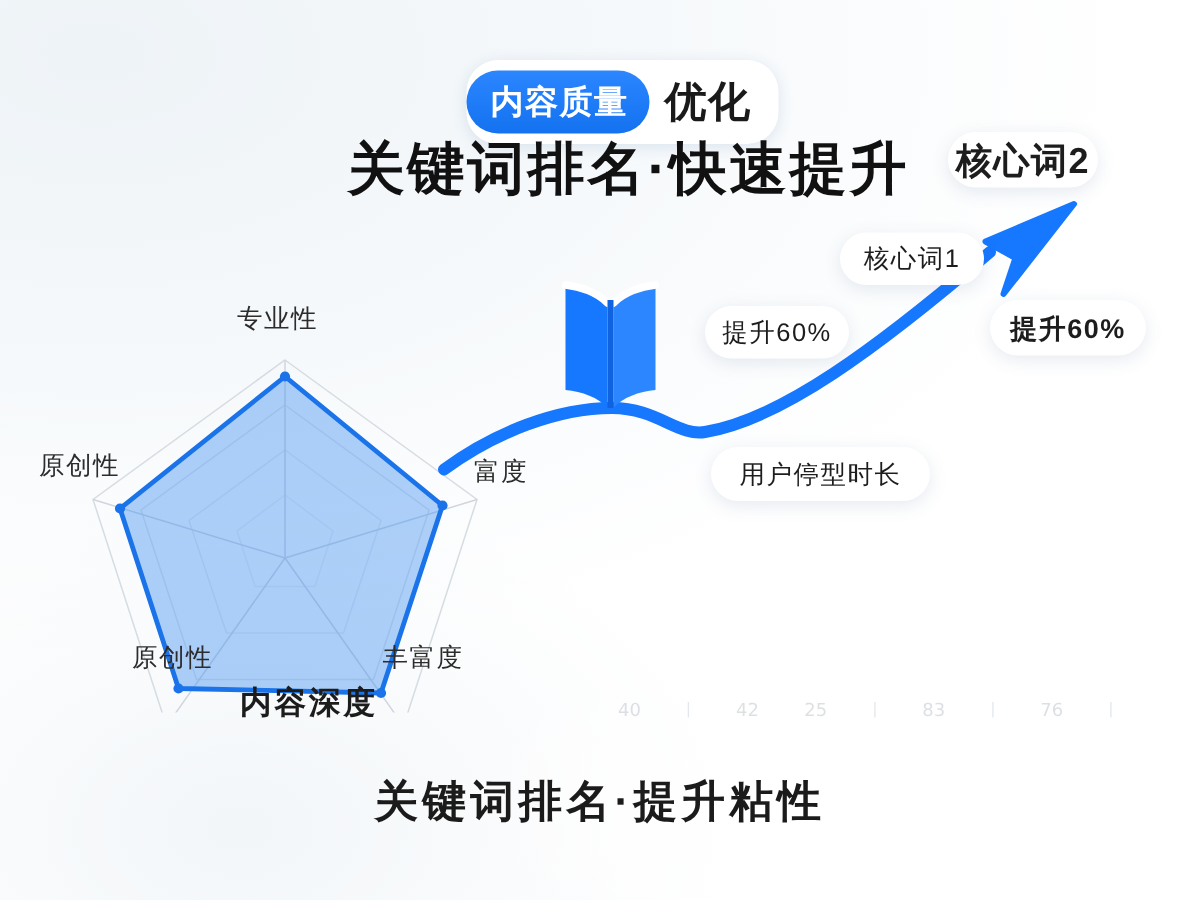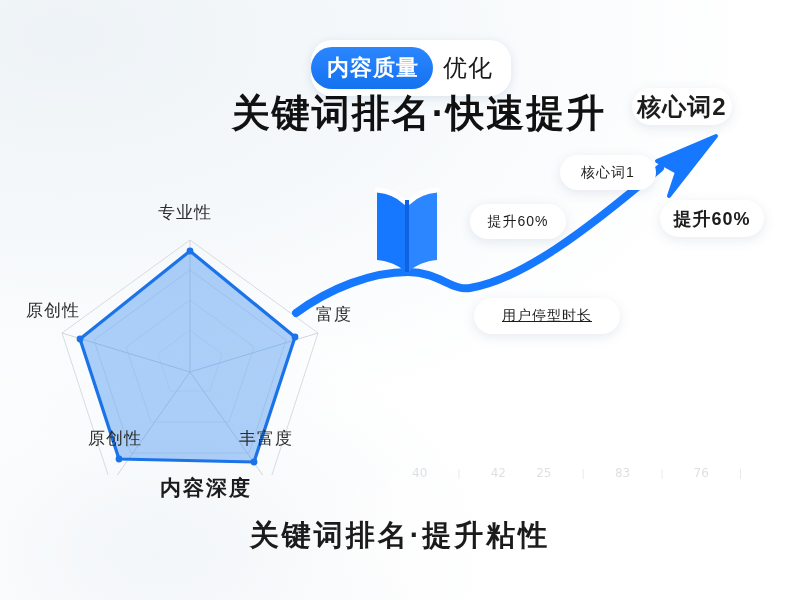"优化" .badge-secondary { font-size: 24px -> 28px; font-weight: normal -> bold }
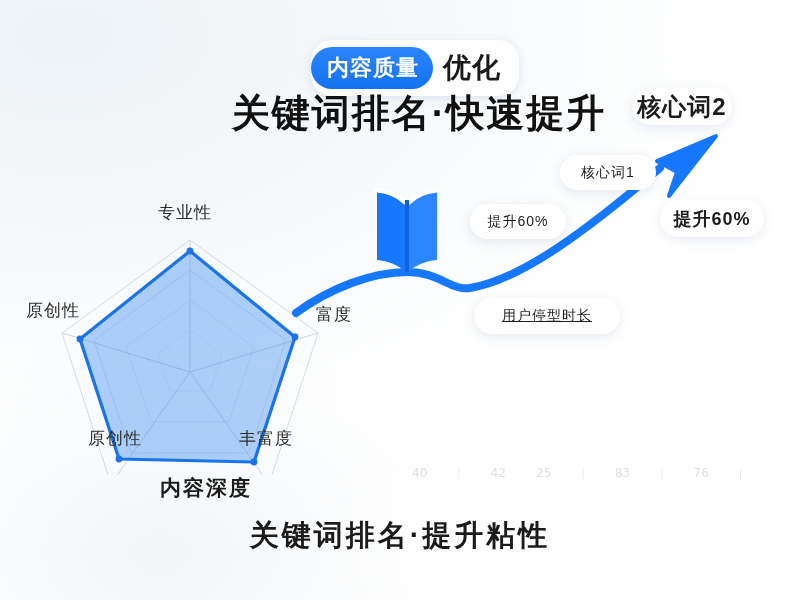"核心词1" .chip { font-size: 14px -> 17px }
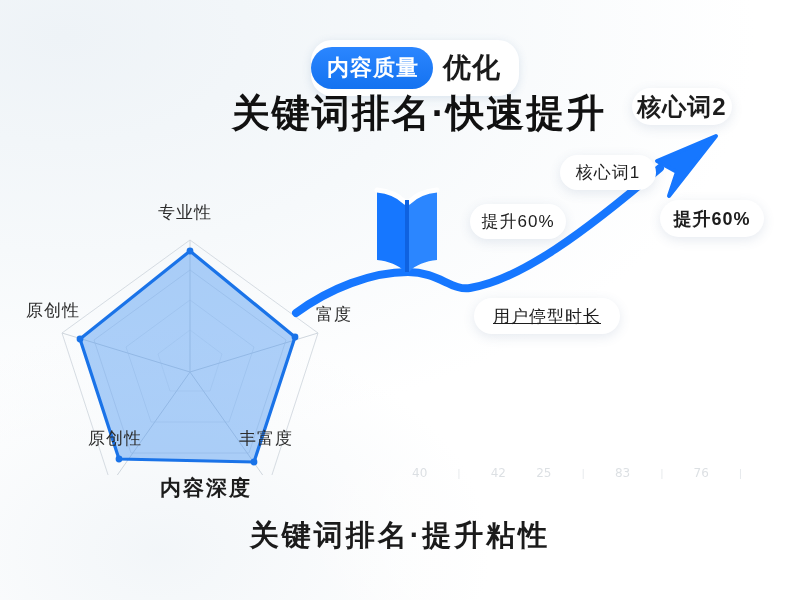"用户停型时长" .chip-stay { text-decoration: underline -> none }
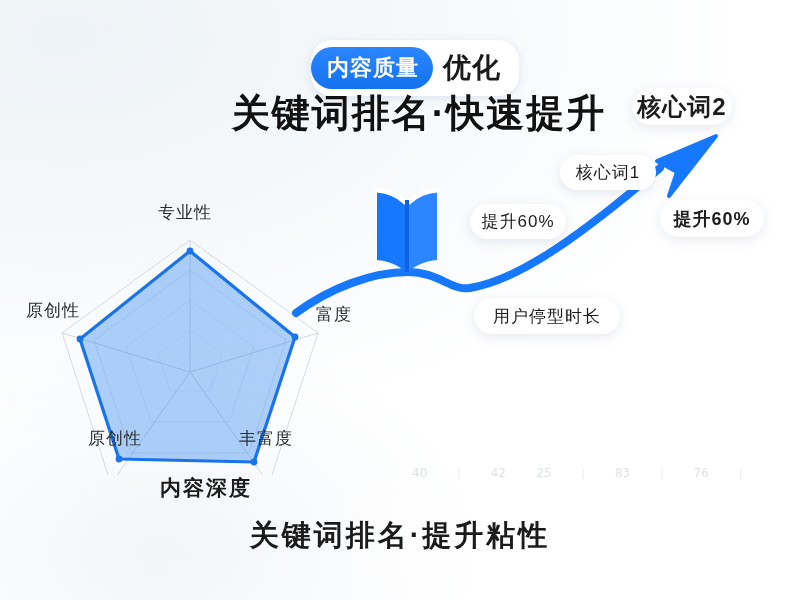"丰富度" span.radar-label { left: 219px -> 235px }
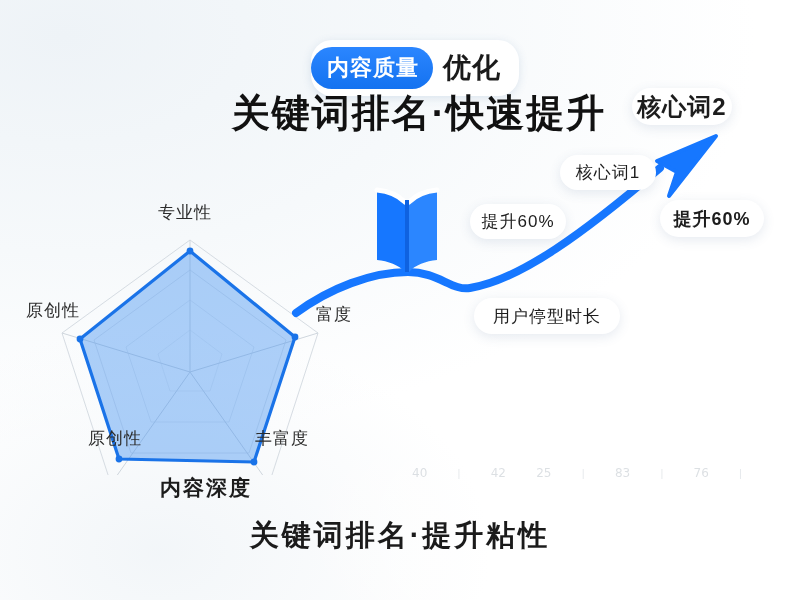"内容深度" .caption-depth { top: 474px -> 454px }
